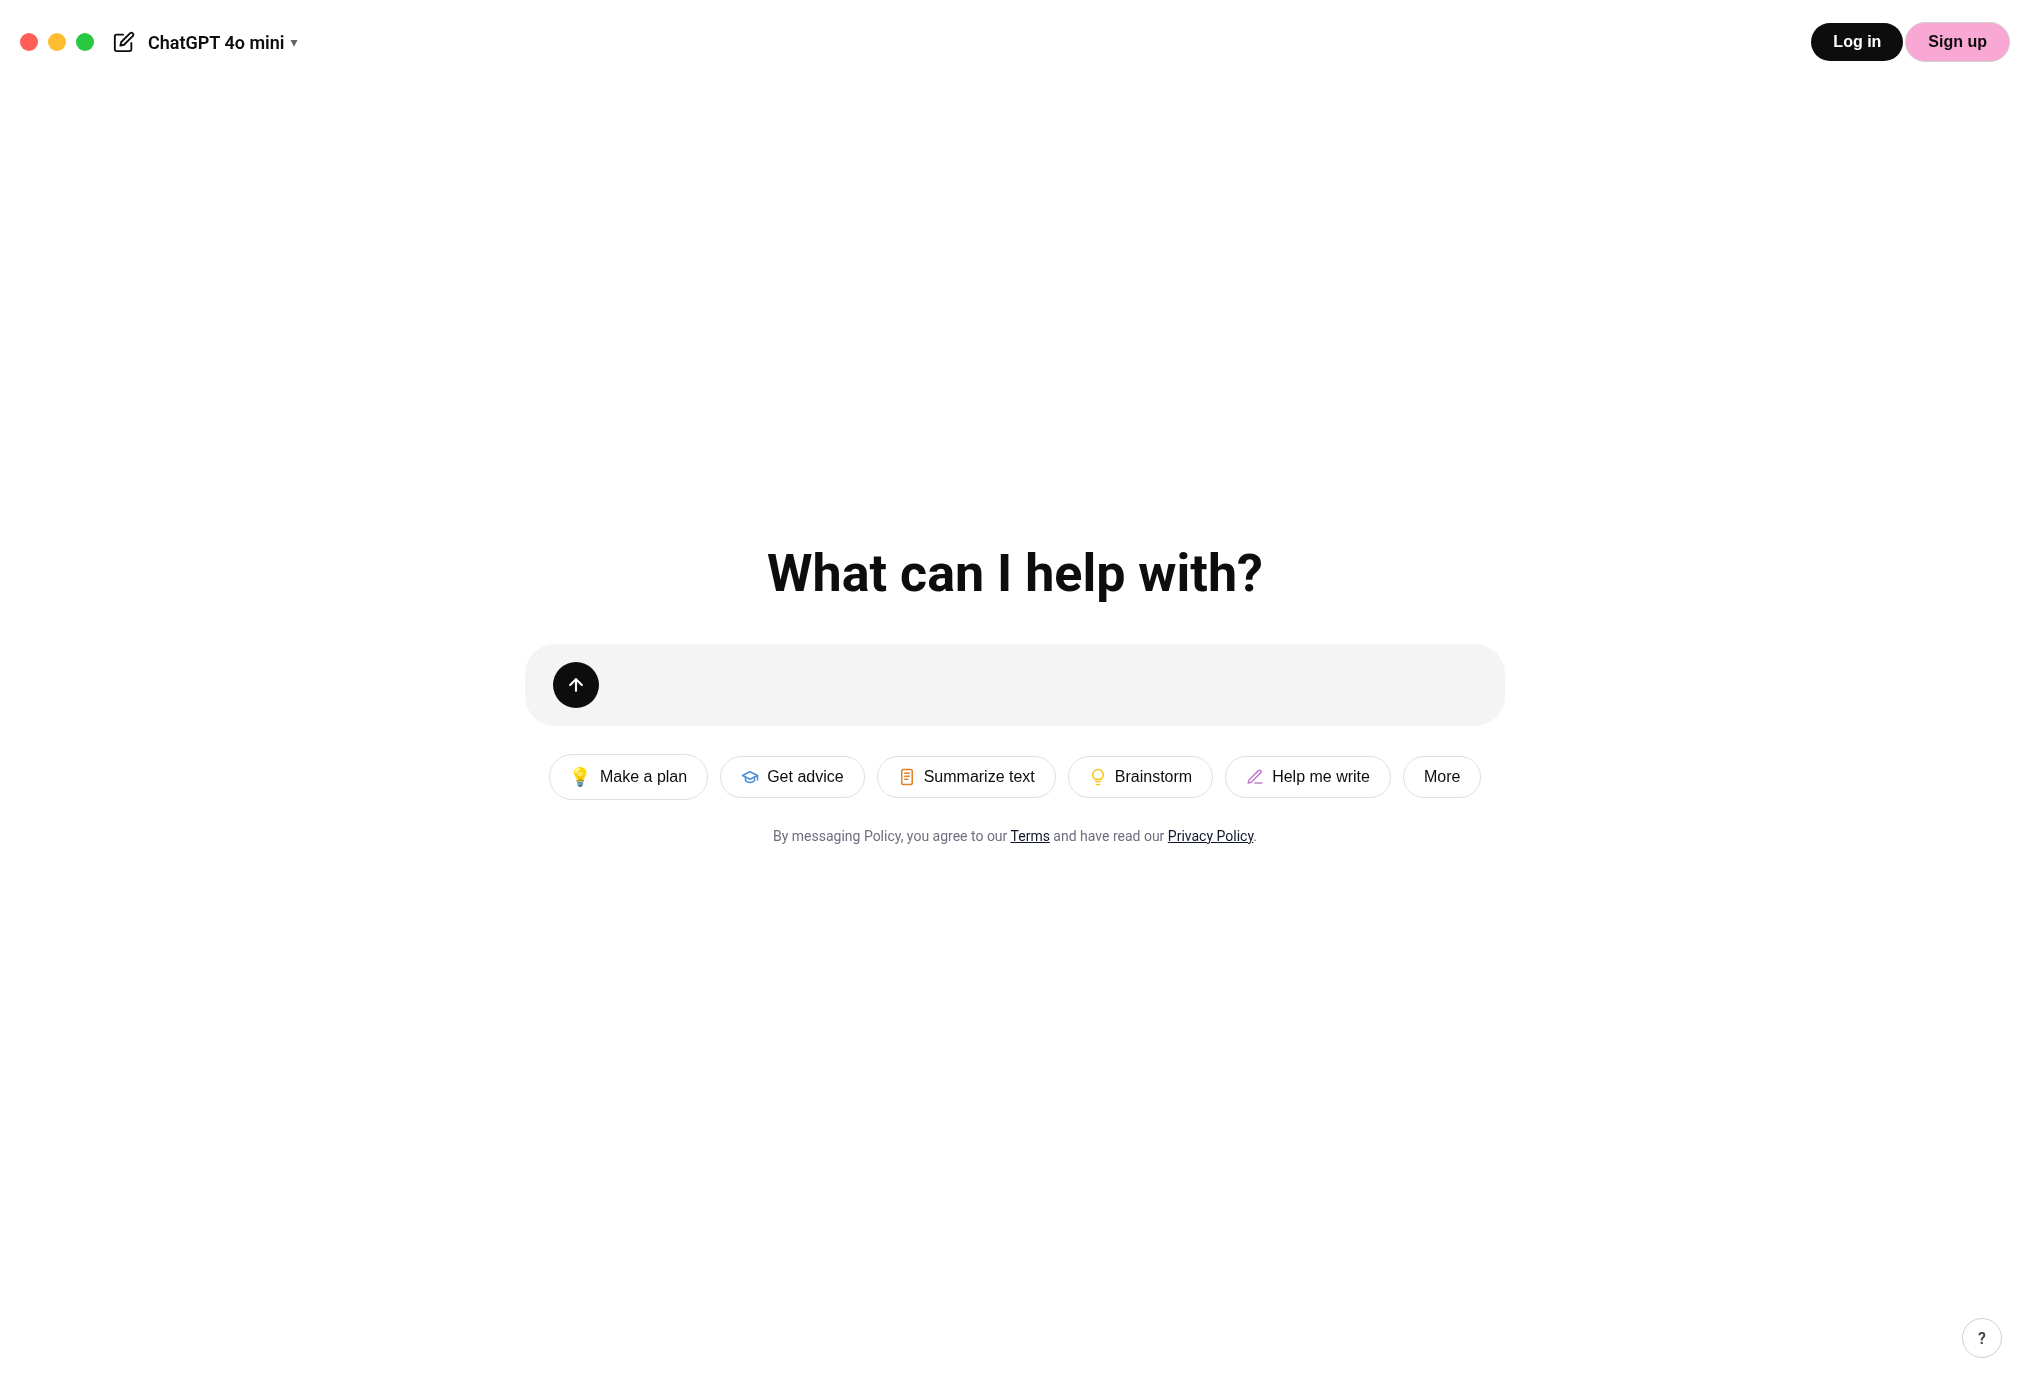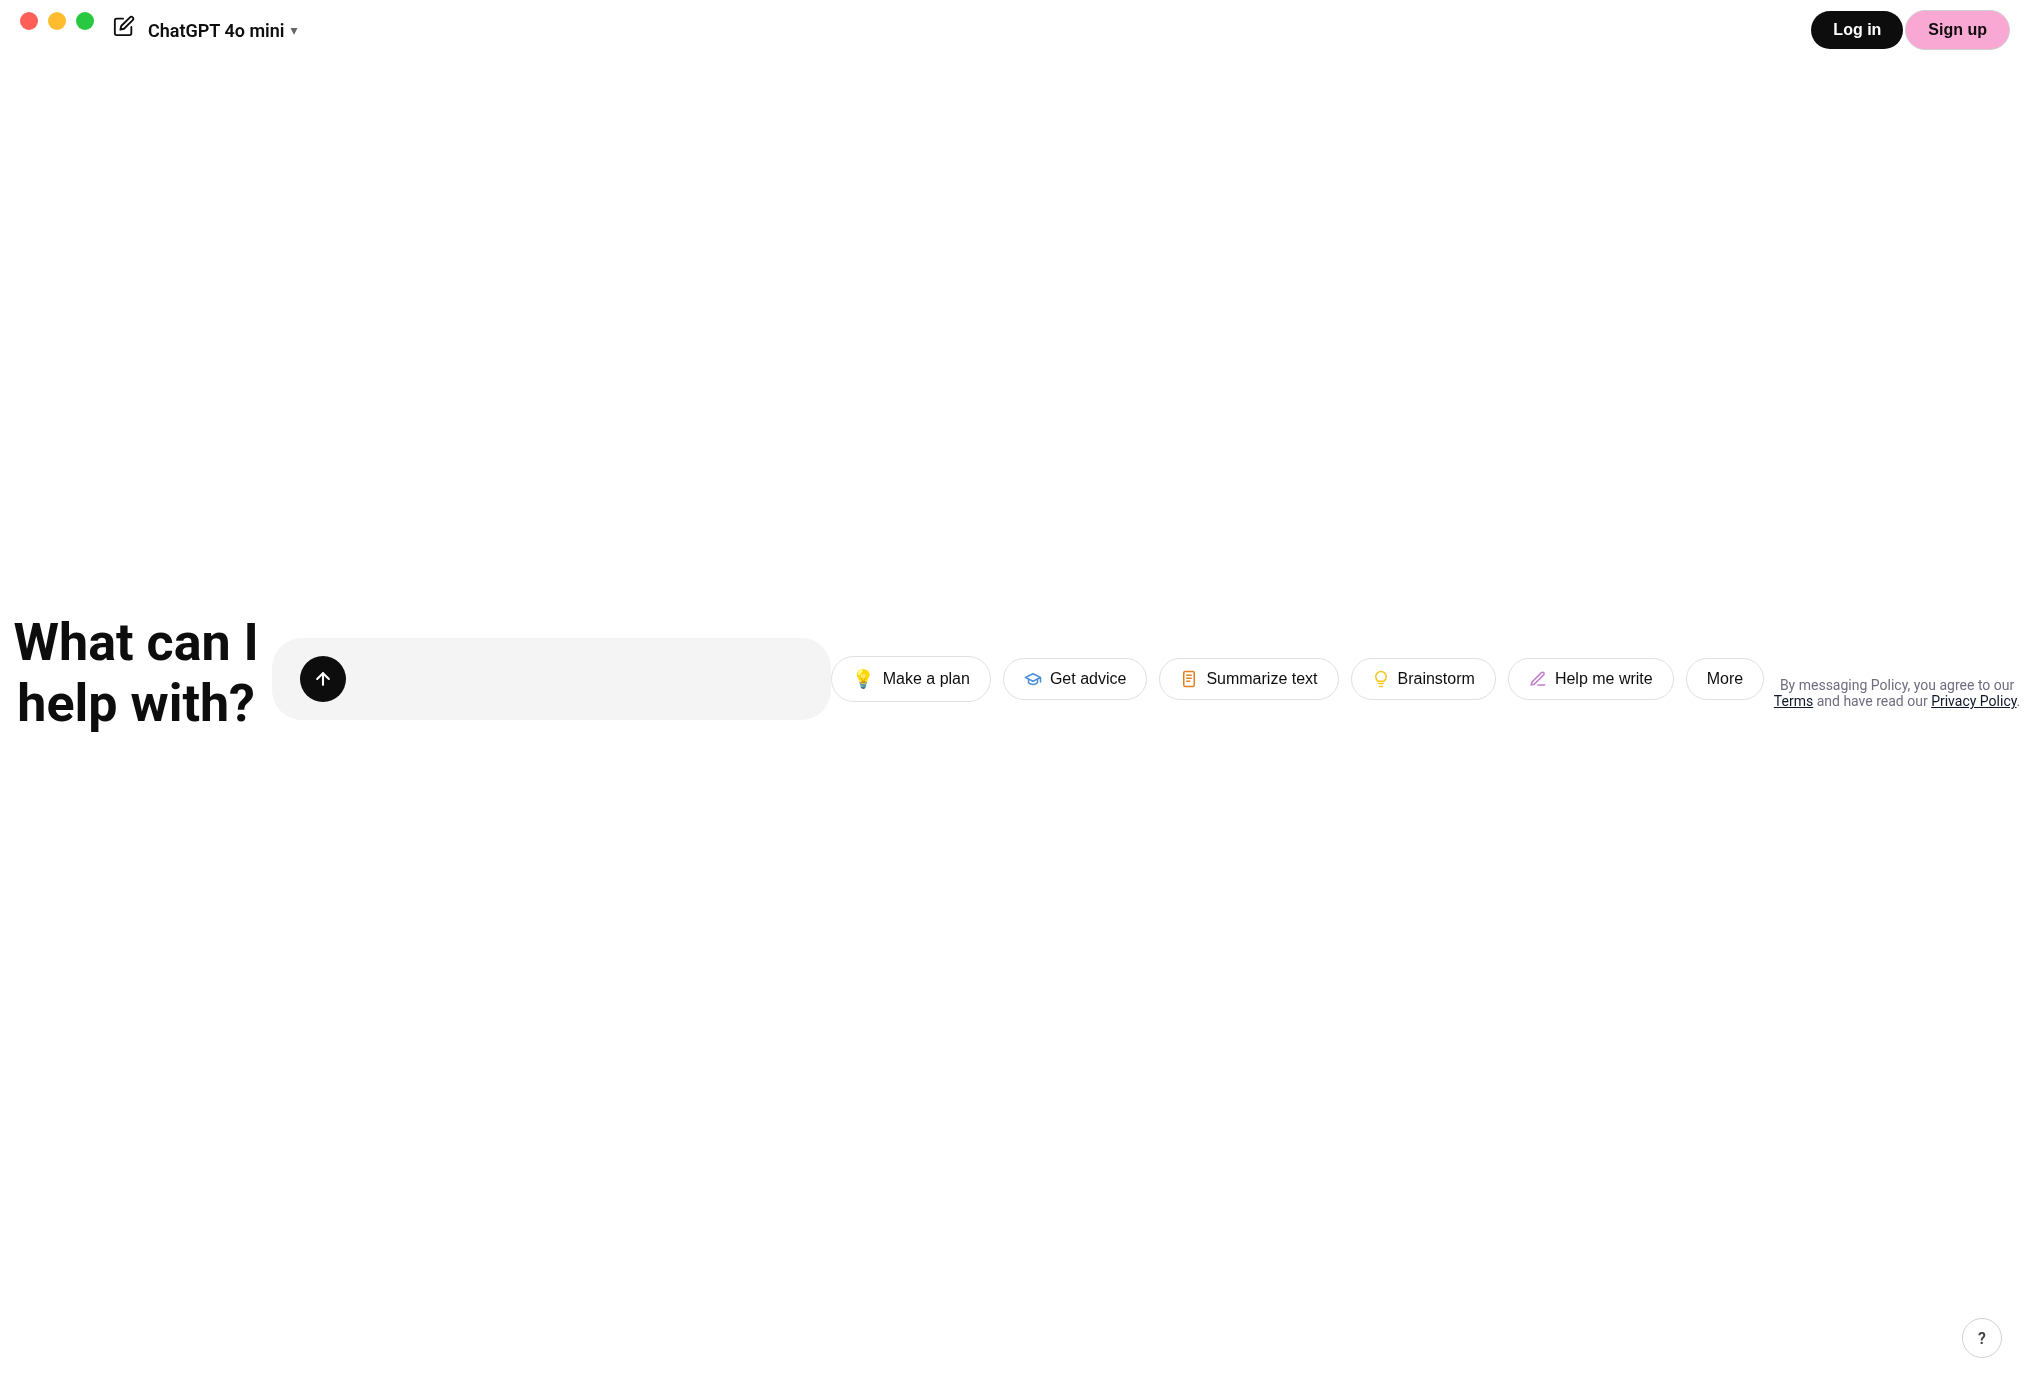"ChatGPT 4o mini" .titlebar { align-items: none -> center; top: 0 -> 12px }
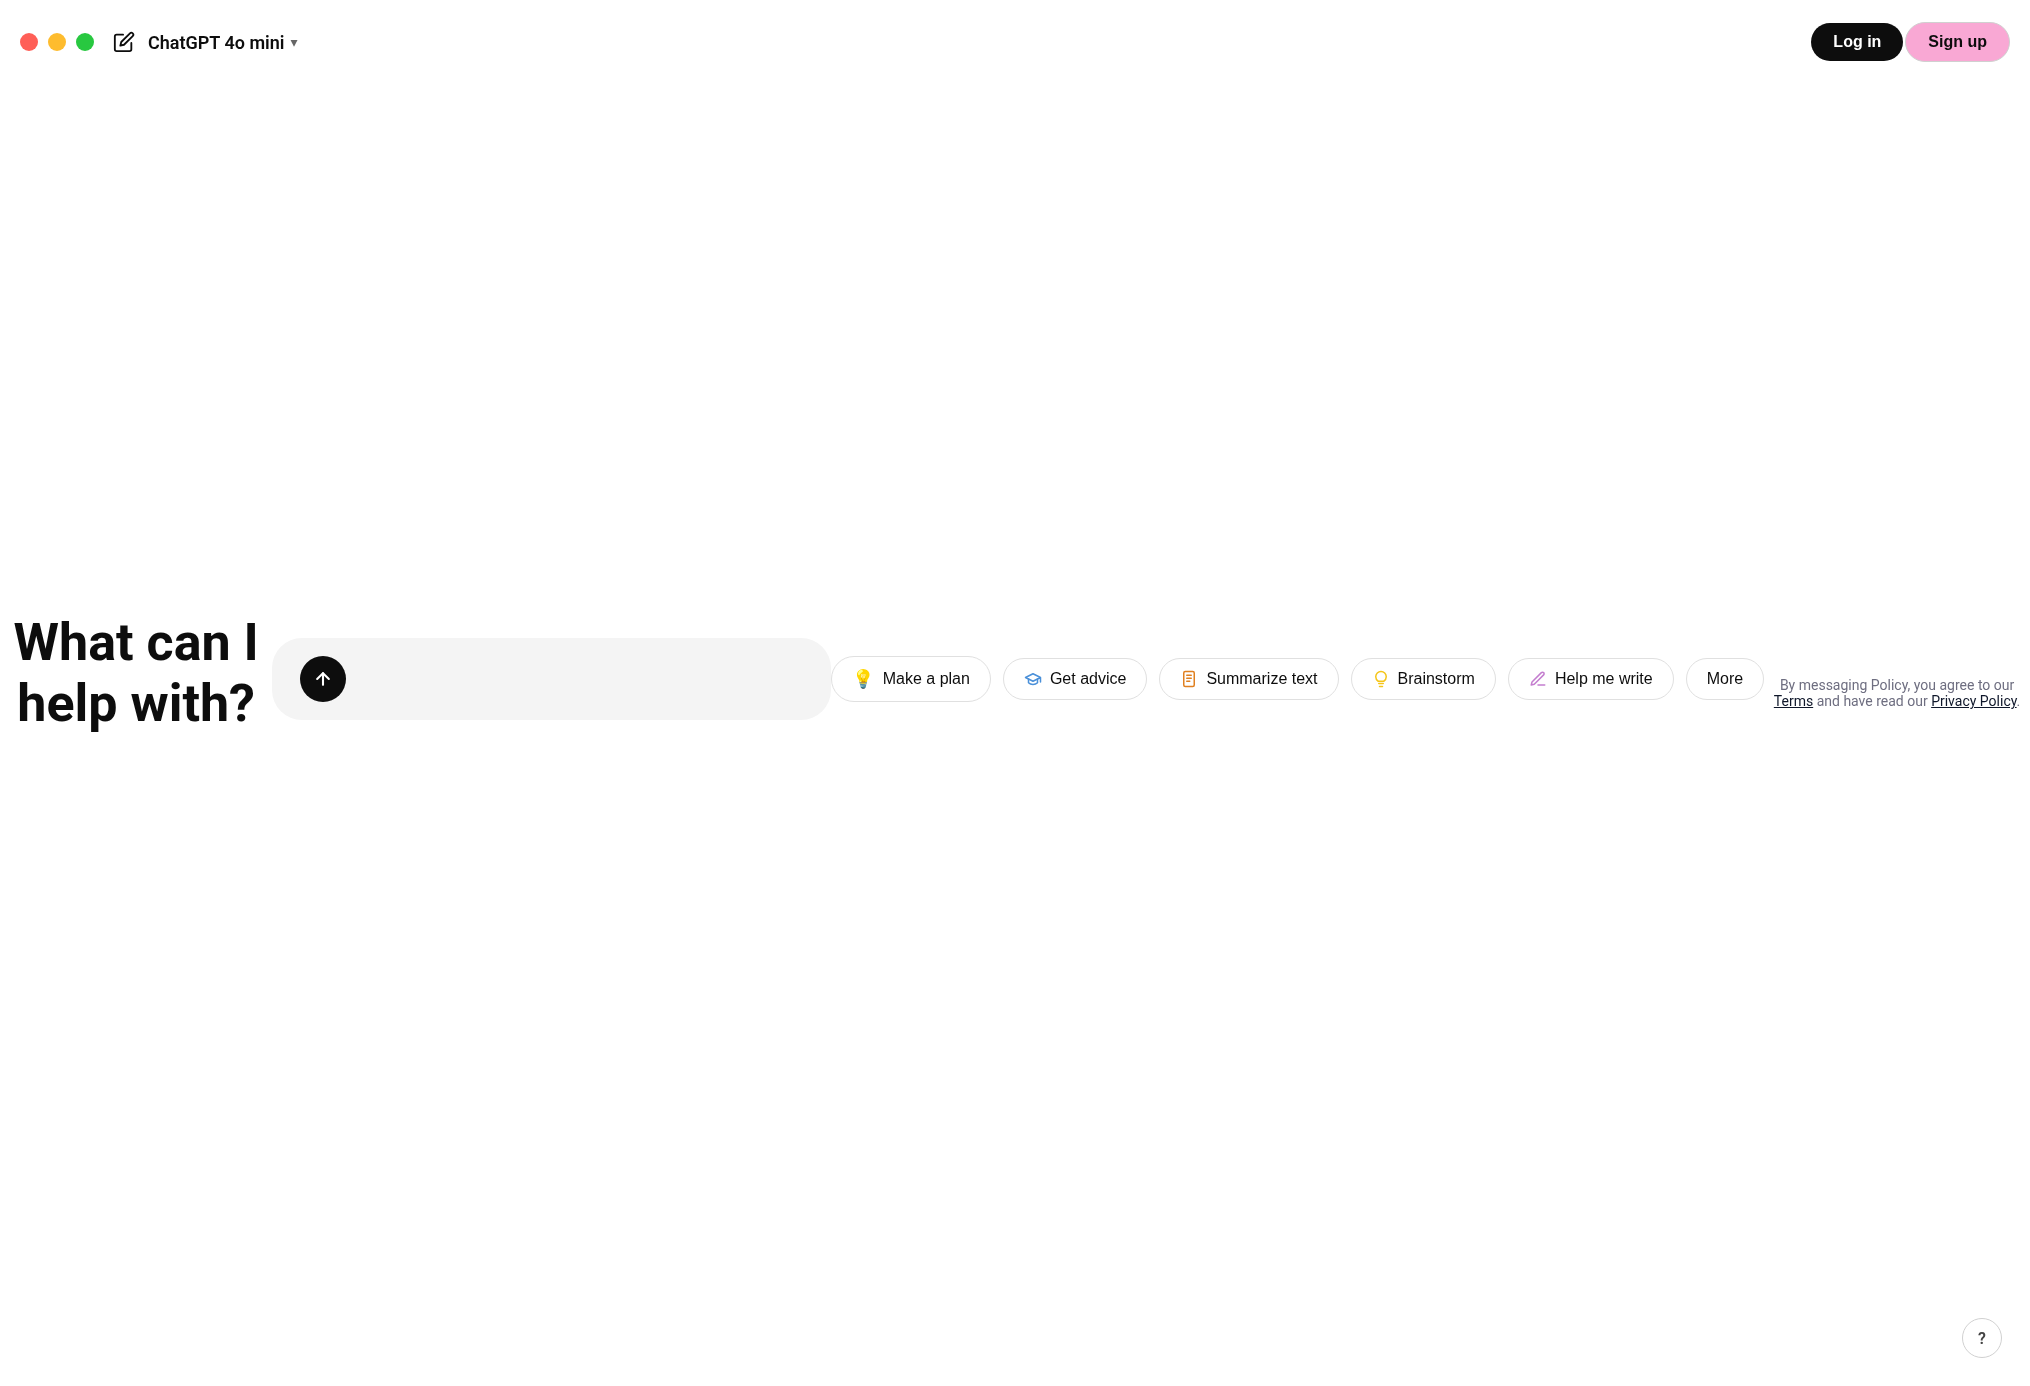"What can I help with?" .main-content { flex-direction: row -> column }
